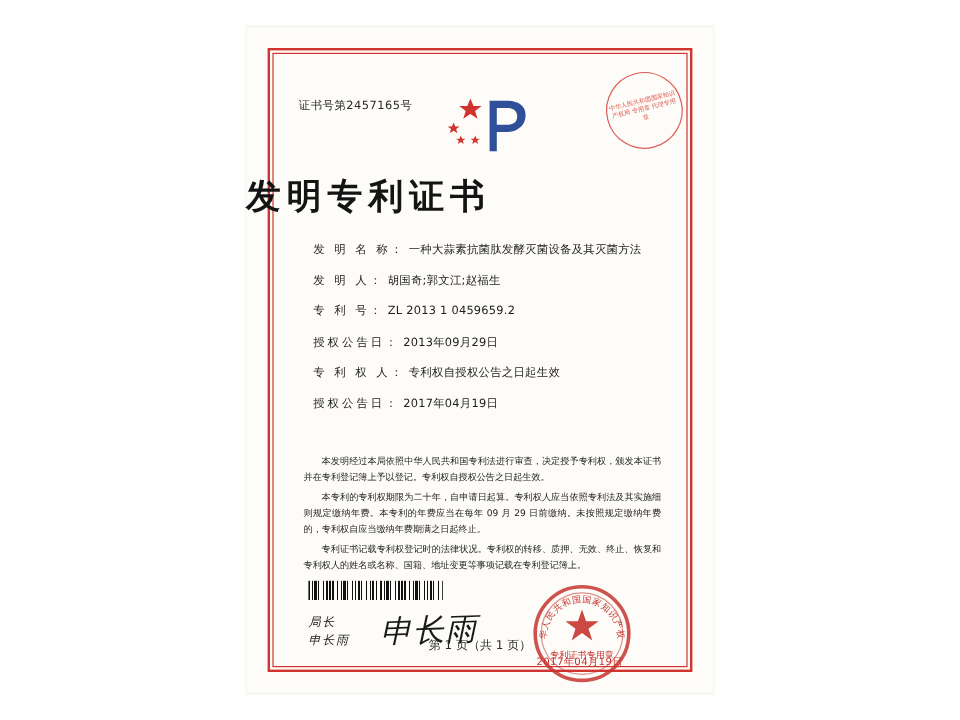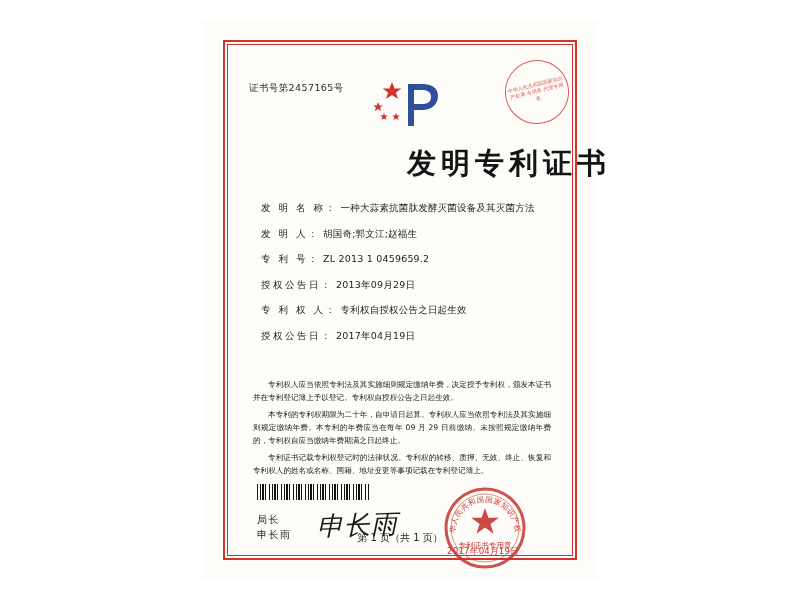"发明专利证书" .title { left: 16px -> 0; text-align: right -> left }
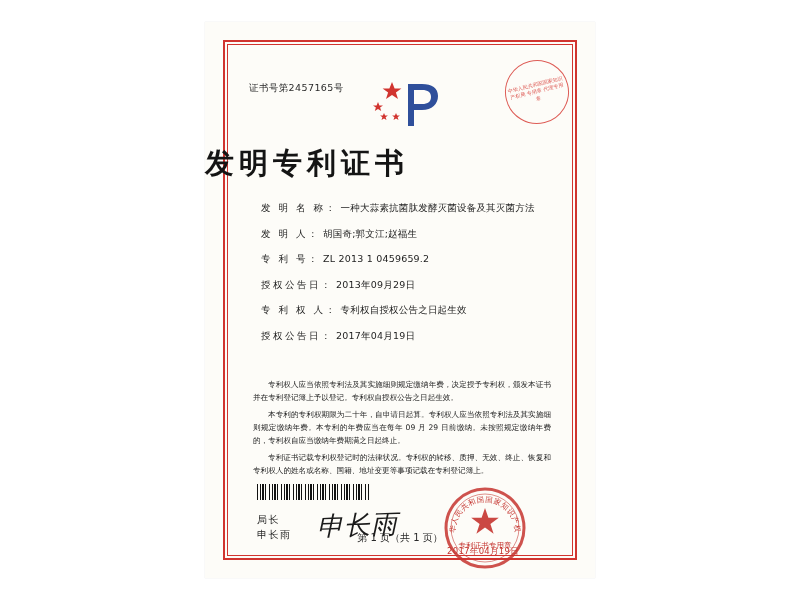"专利权人应当依照专利法及其实施细则规定缴纳年费，决定授予专利权，颁发本证书并在专" p { text: 专利权人应当依照专利法及其实施细则规定缴纳年费 -> 本发明经过本局依照中华人民共和国专利法进行审查 }
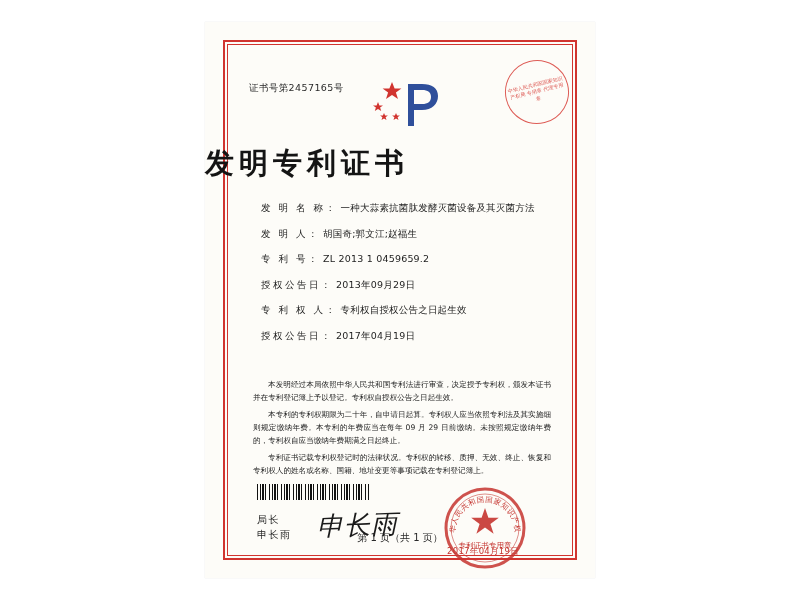"局长" .sig-block { font-style: none -> italic }
